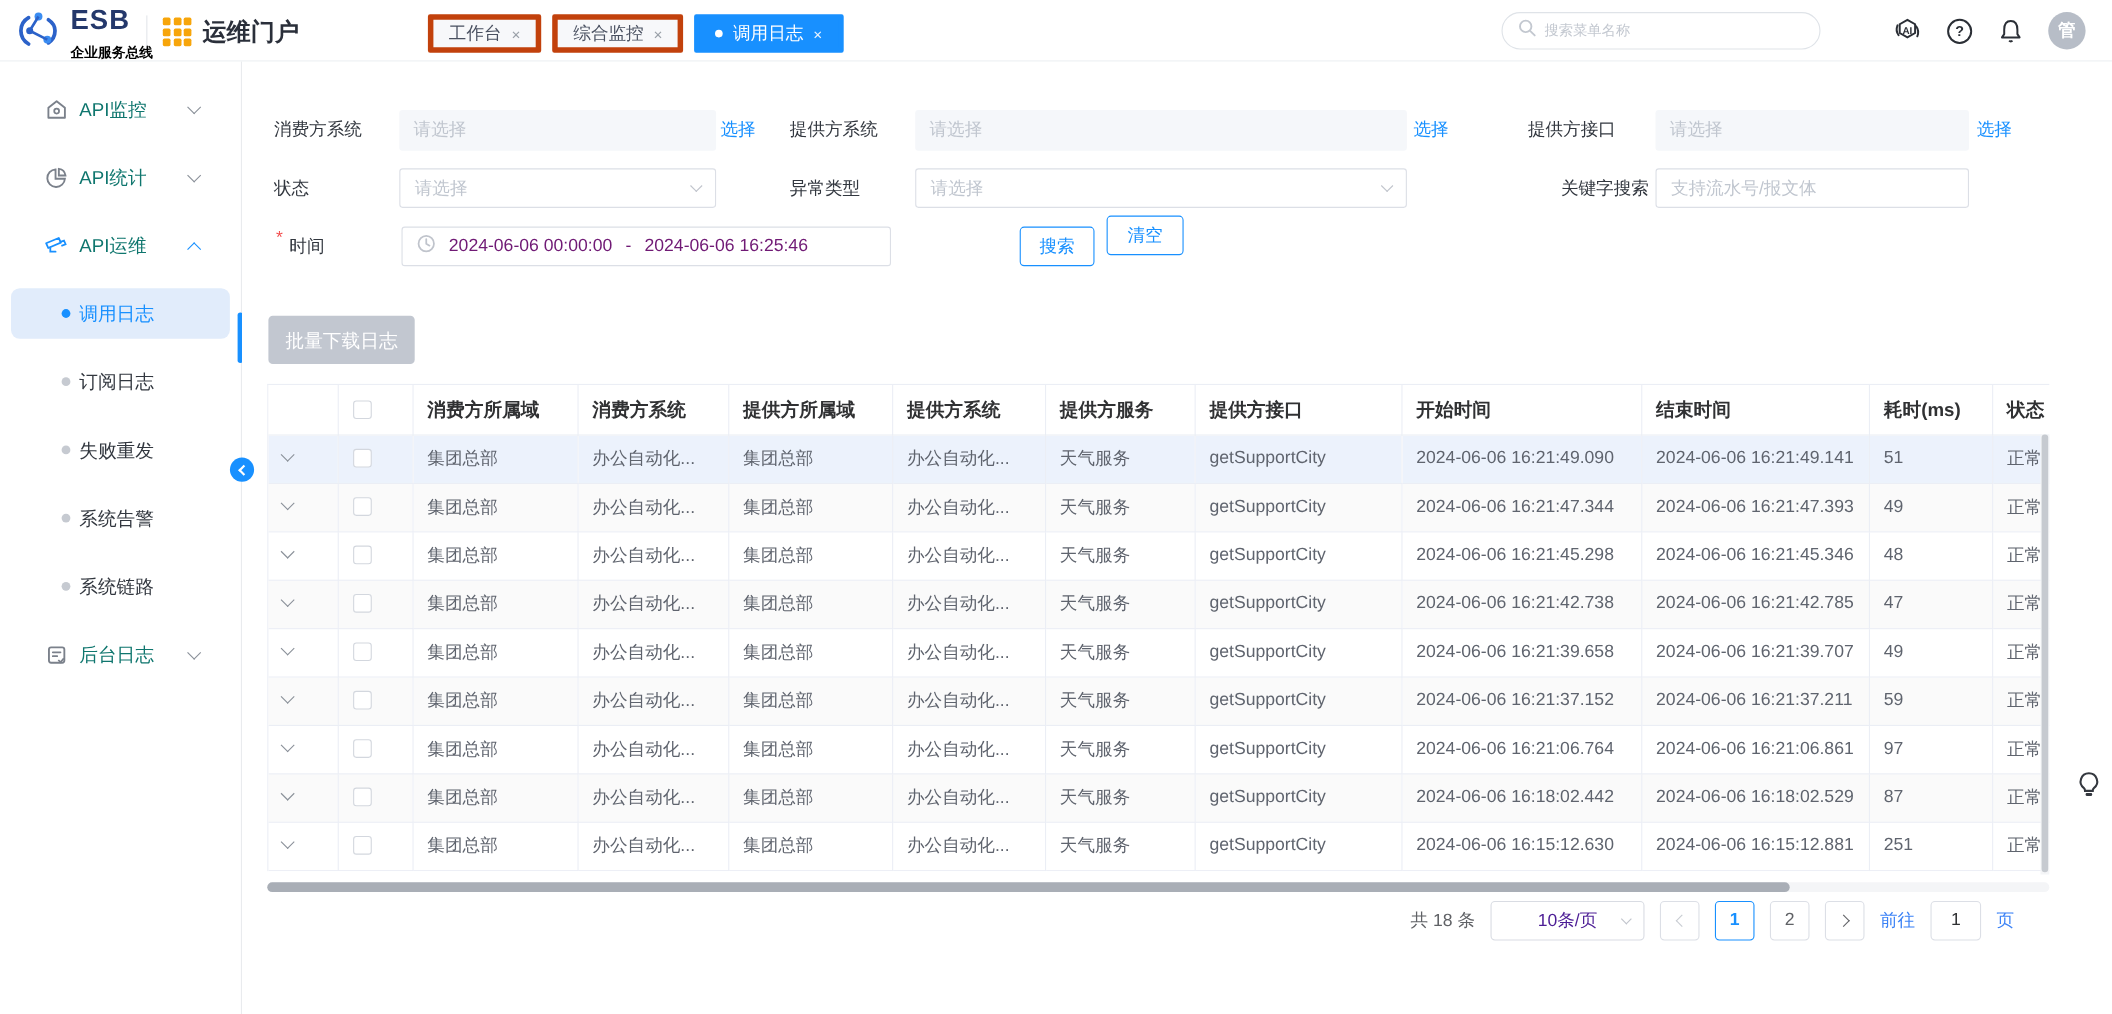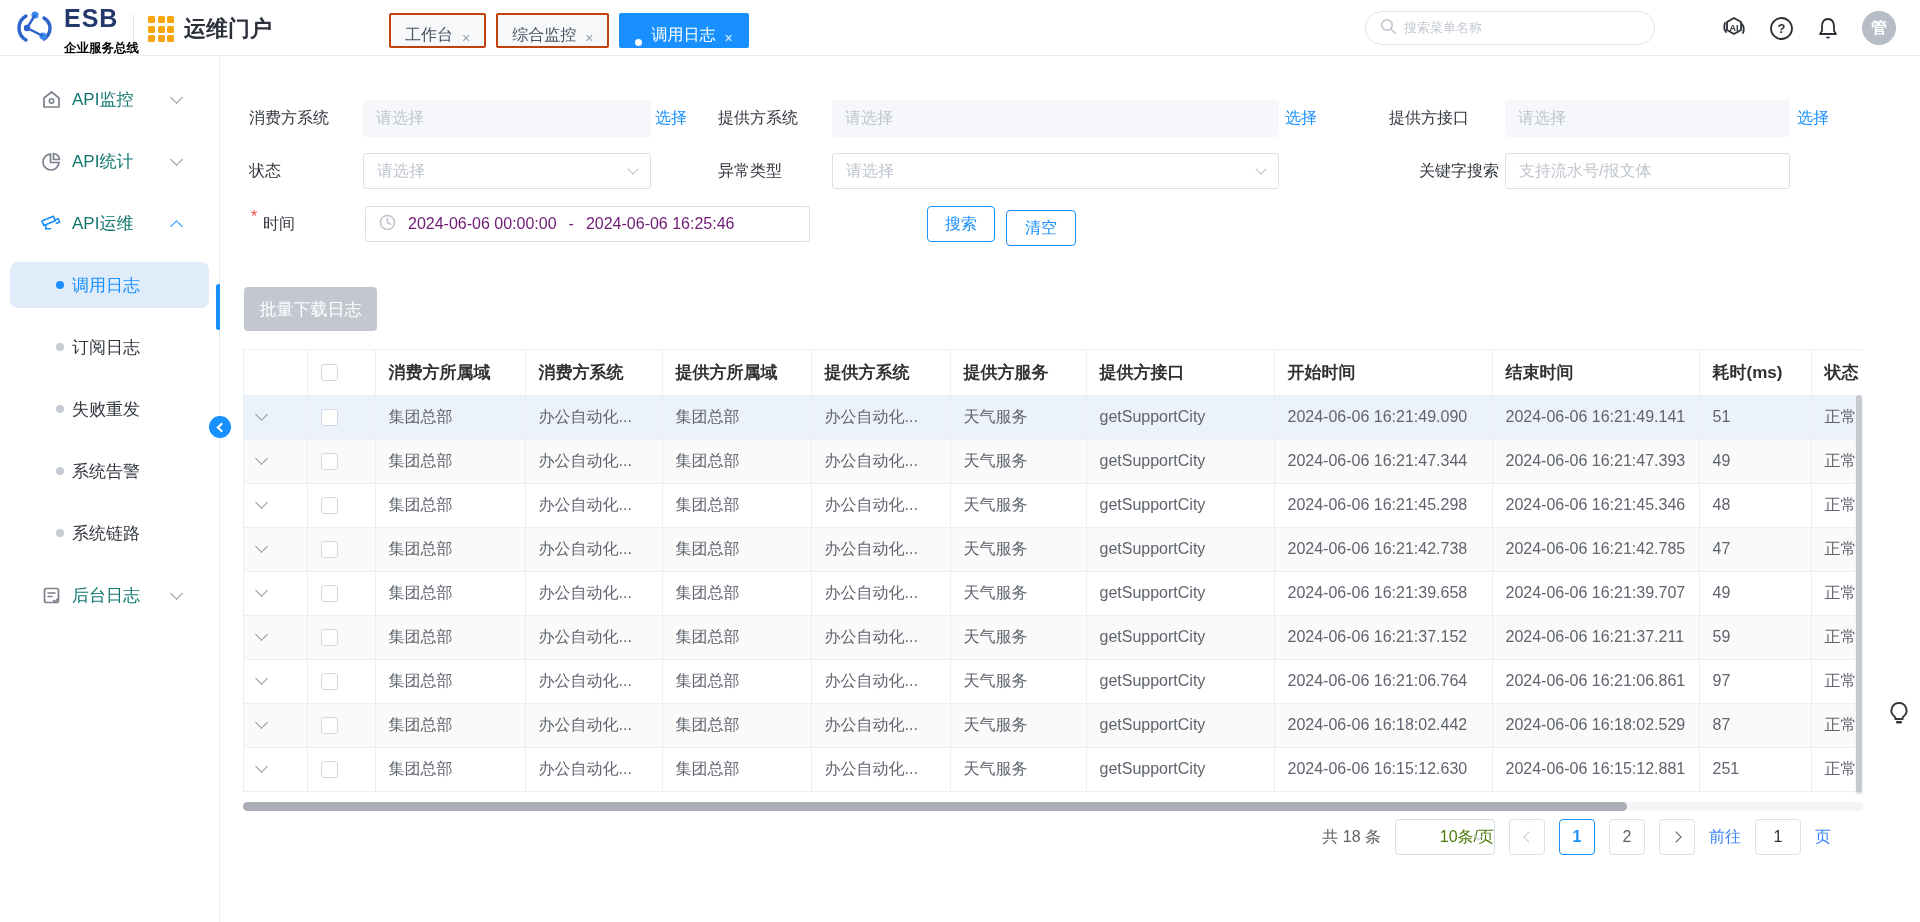"工作台" .tab { align-items: flex-end -> center; border: 2px solid #c2410c -> 5px solid #c2410c }
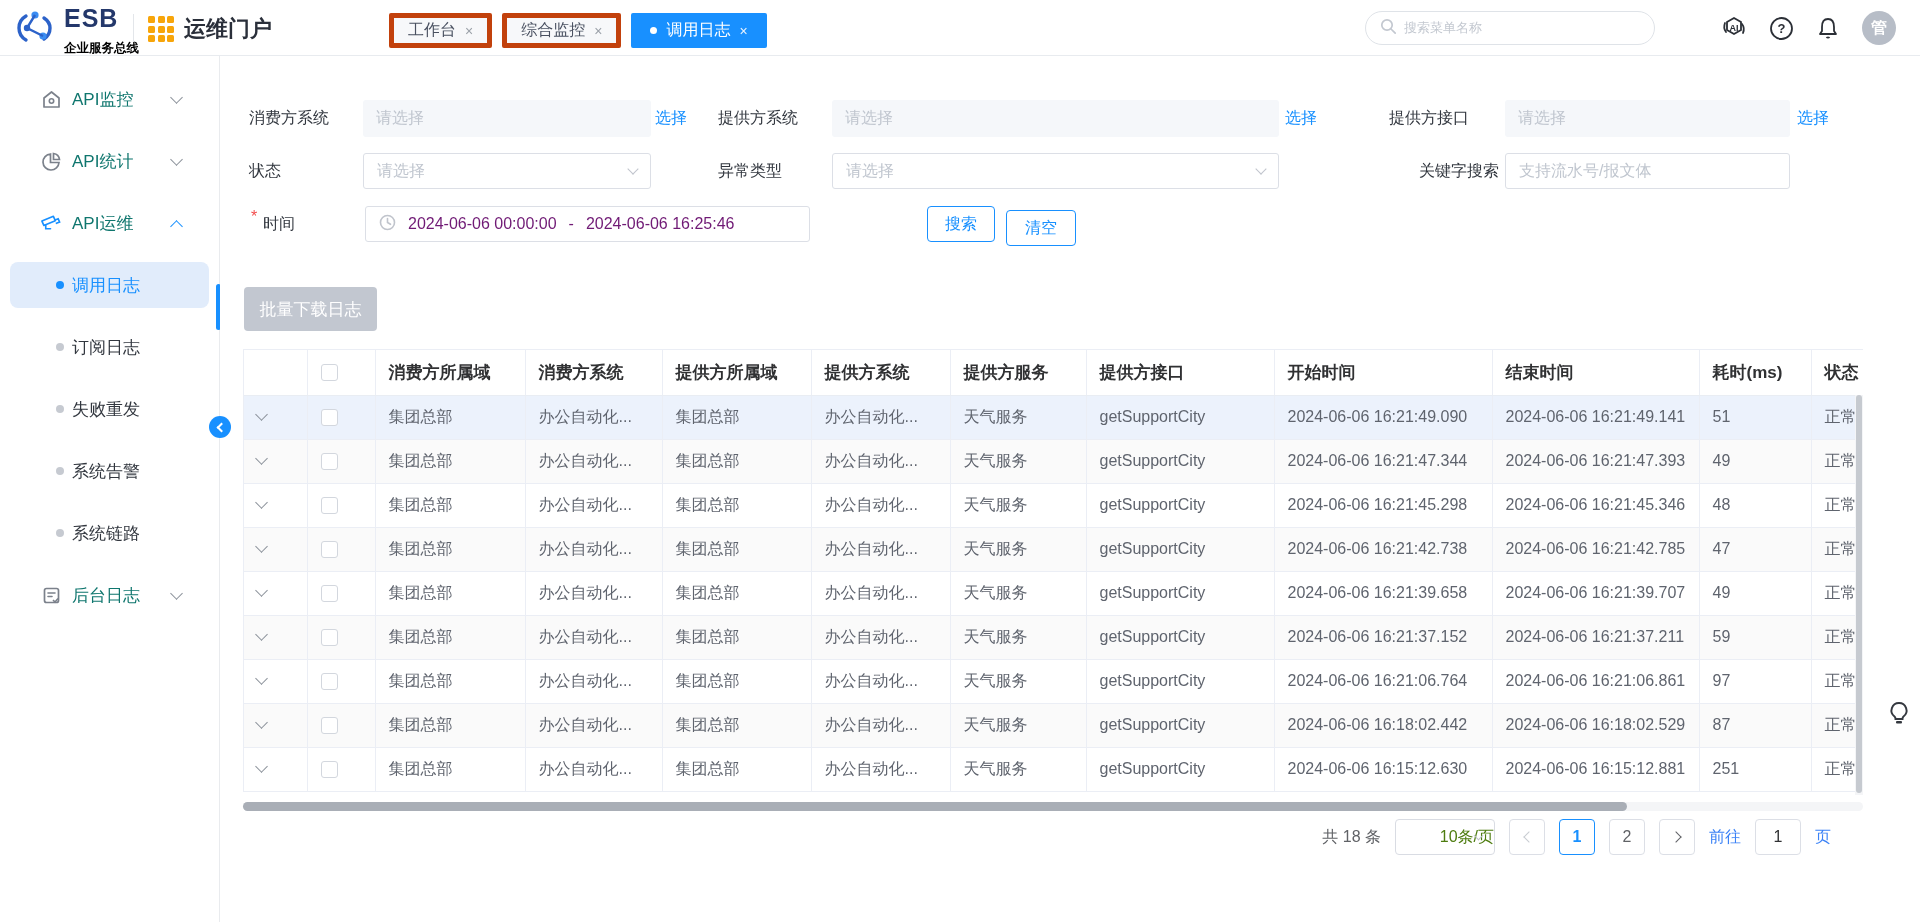"清空" div.obtn { top: 154px -> 140px }
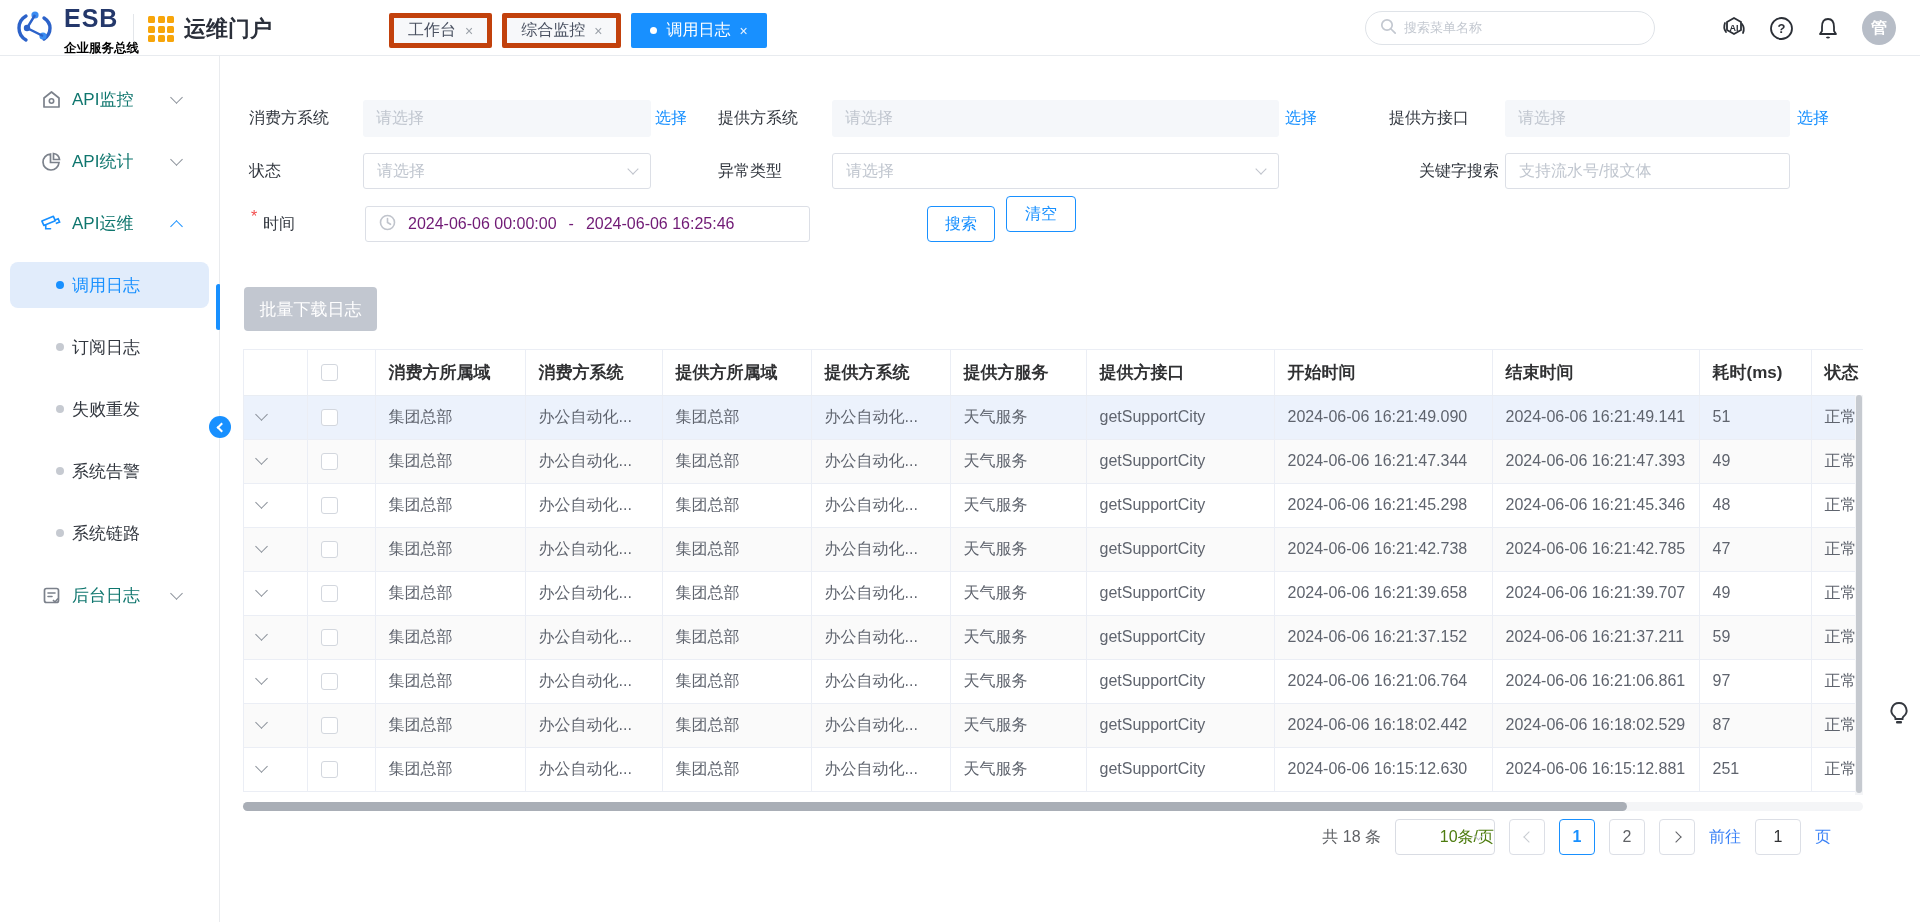"10条/页" .pg-size { color: #4d7c0f -> #4c1d95; justify-content: flex-end -> center; width: 100px -> 140px }
